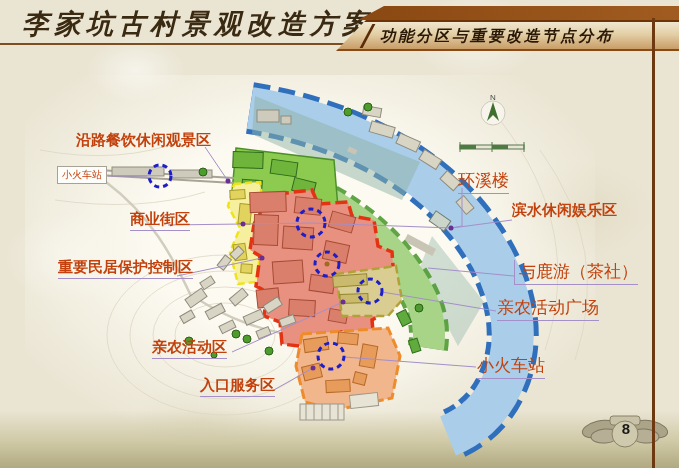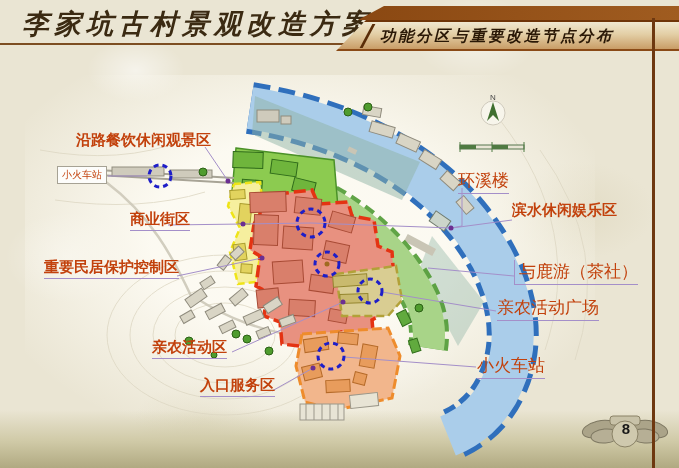"重要民居保护控制区" .lbl-minju { left: 44px -> 58px }
